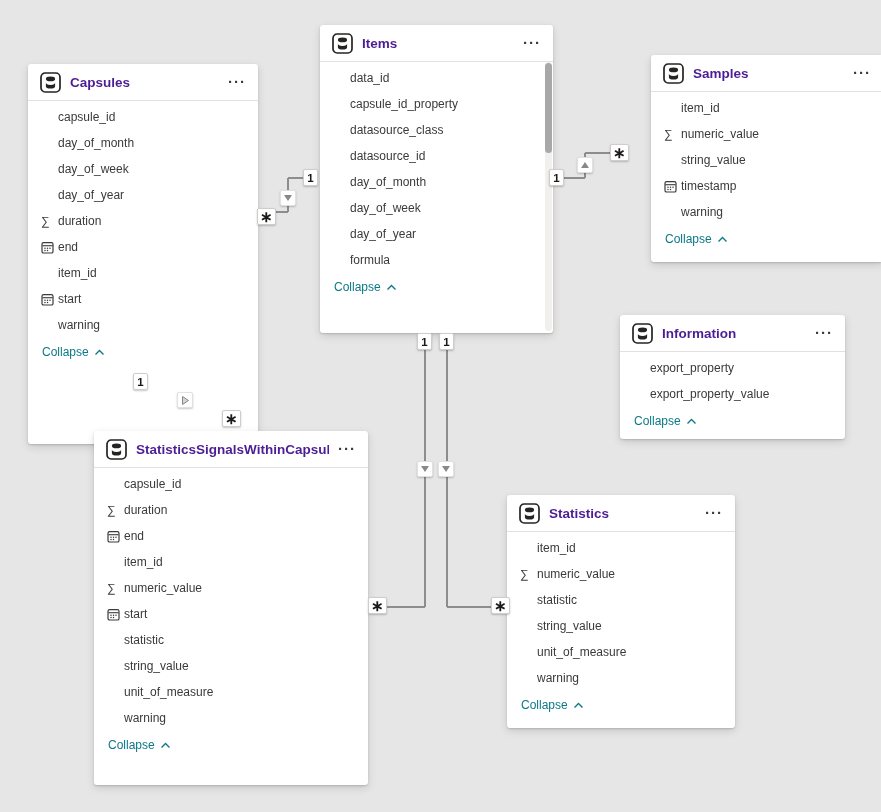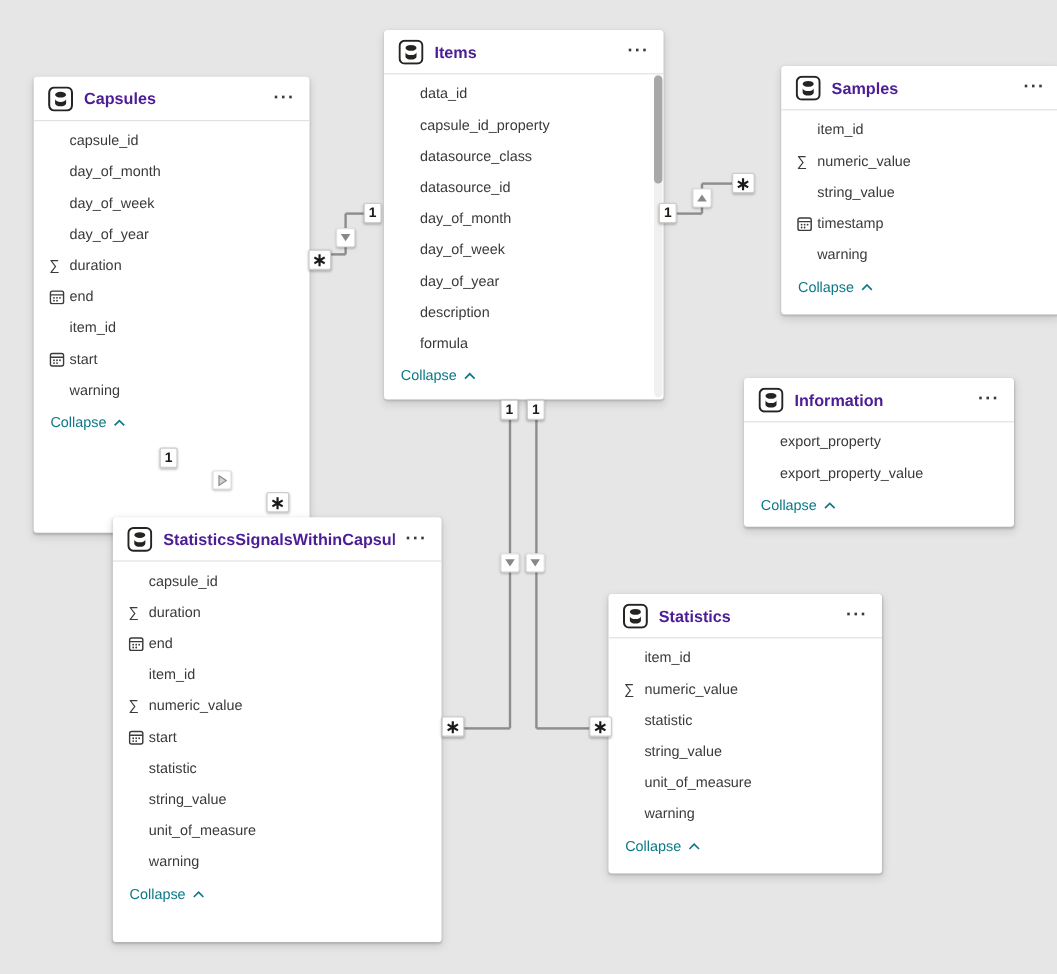"description" div.field-row { html: <div> <span></span> <span>description</span> </div> -> none }
